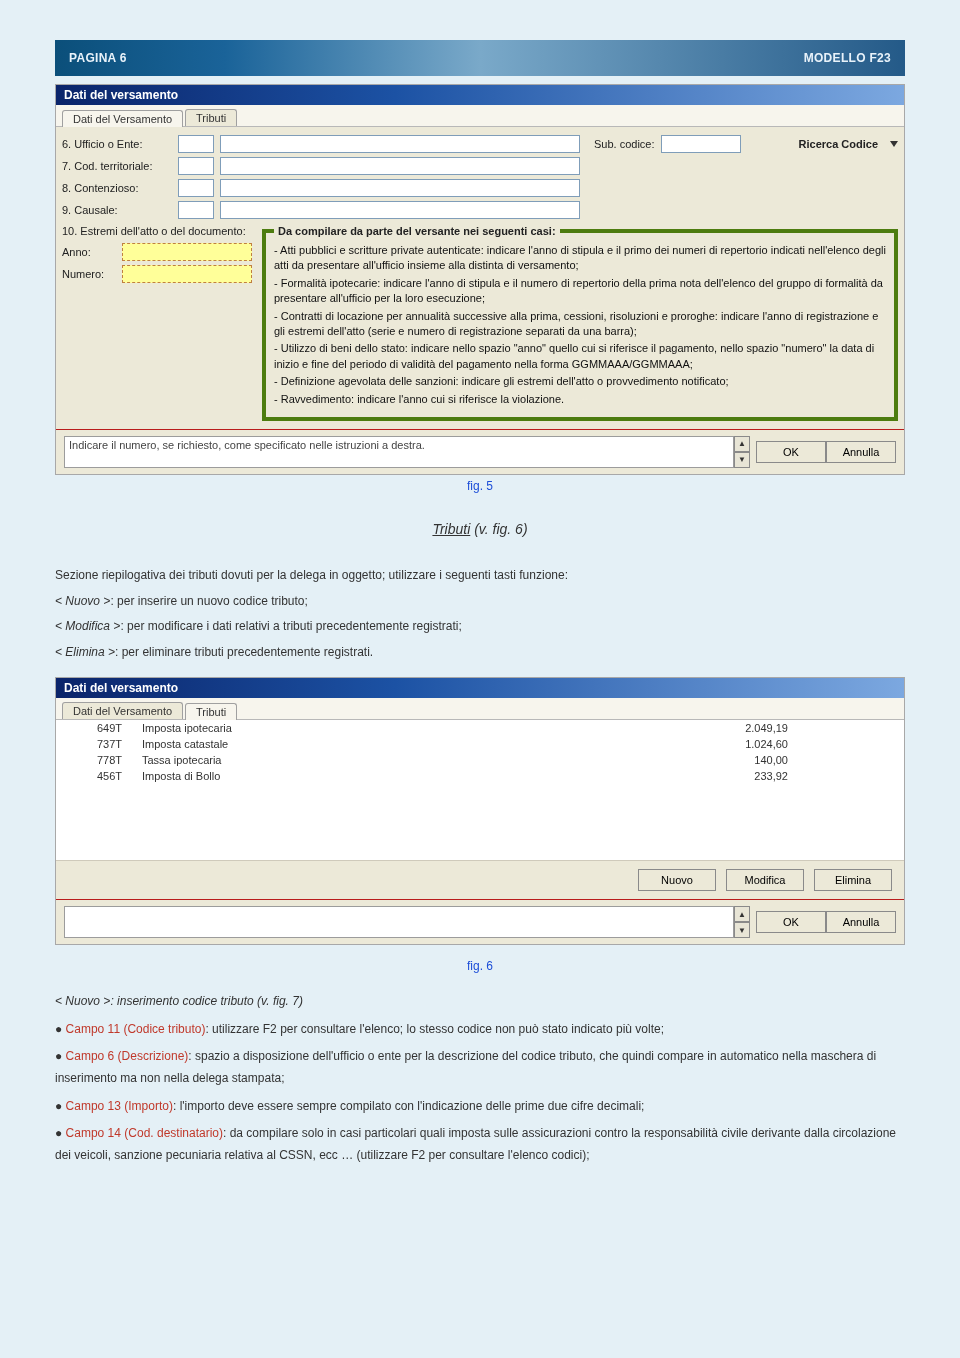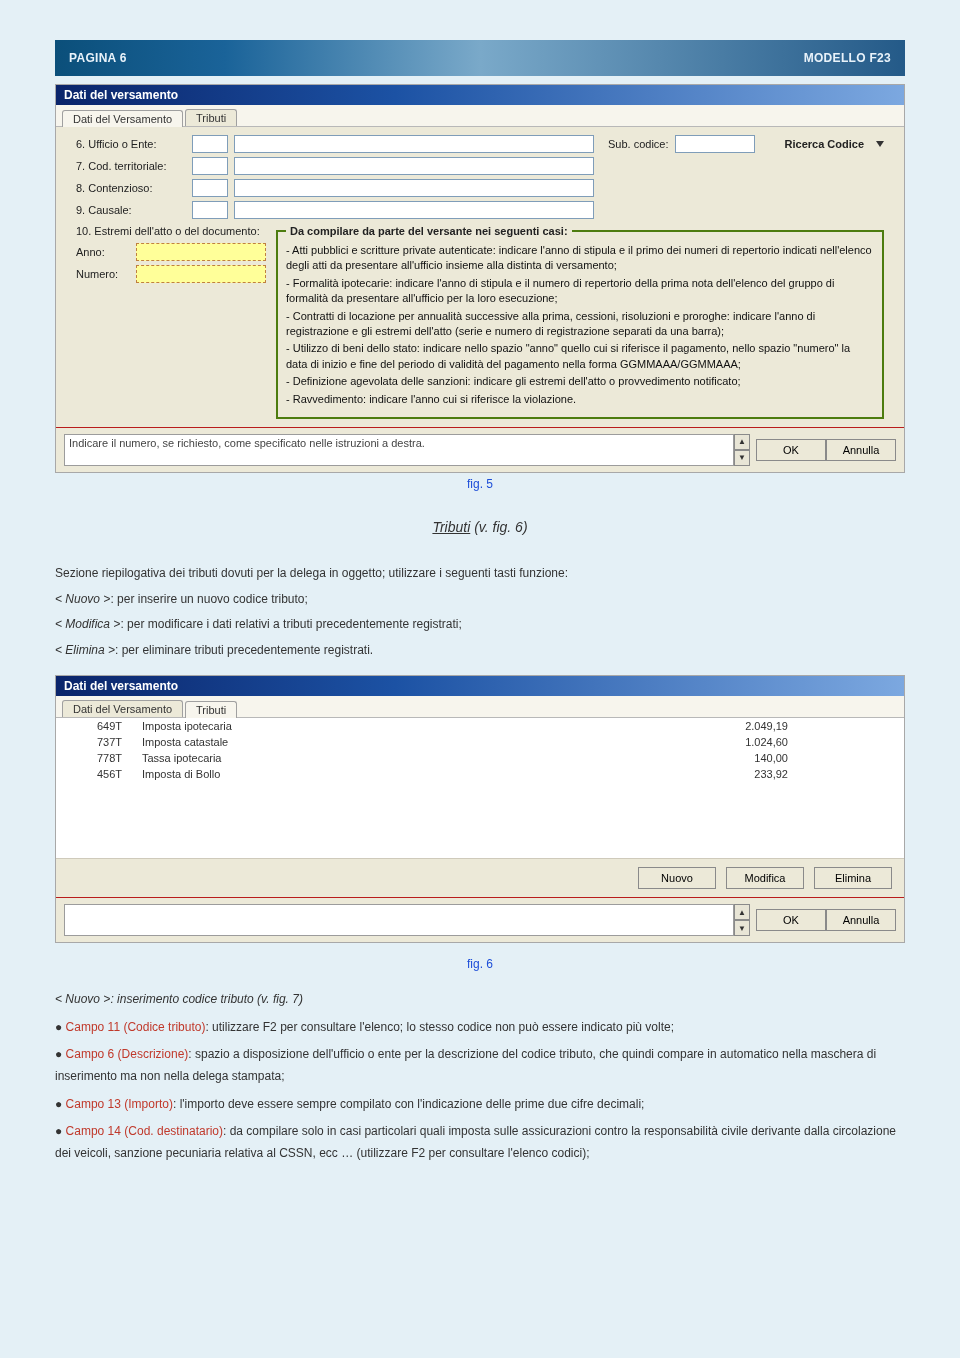"6. Ufficio o Ente:" .form-area { padding: 8px 20px -> 8px 6px }
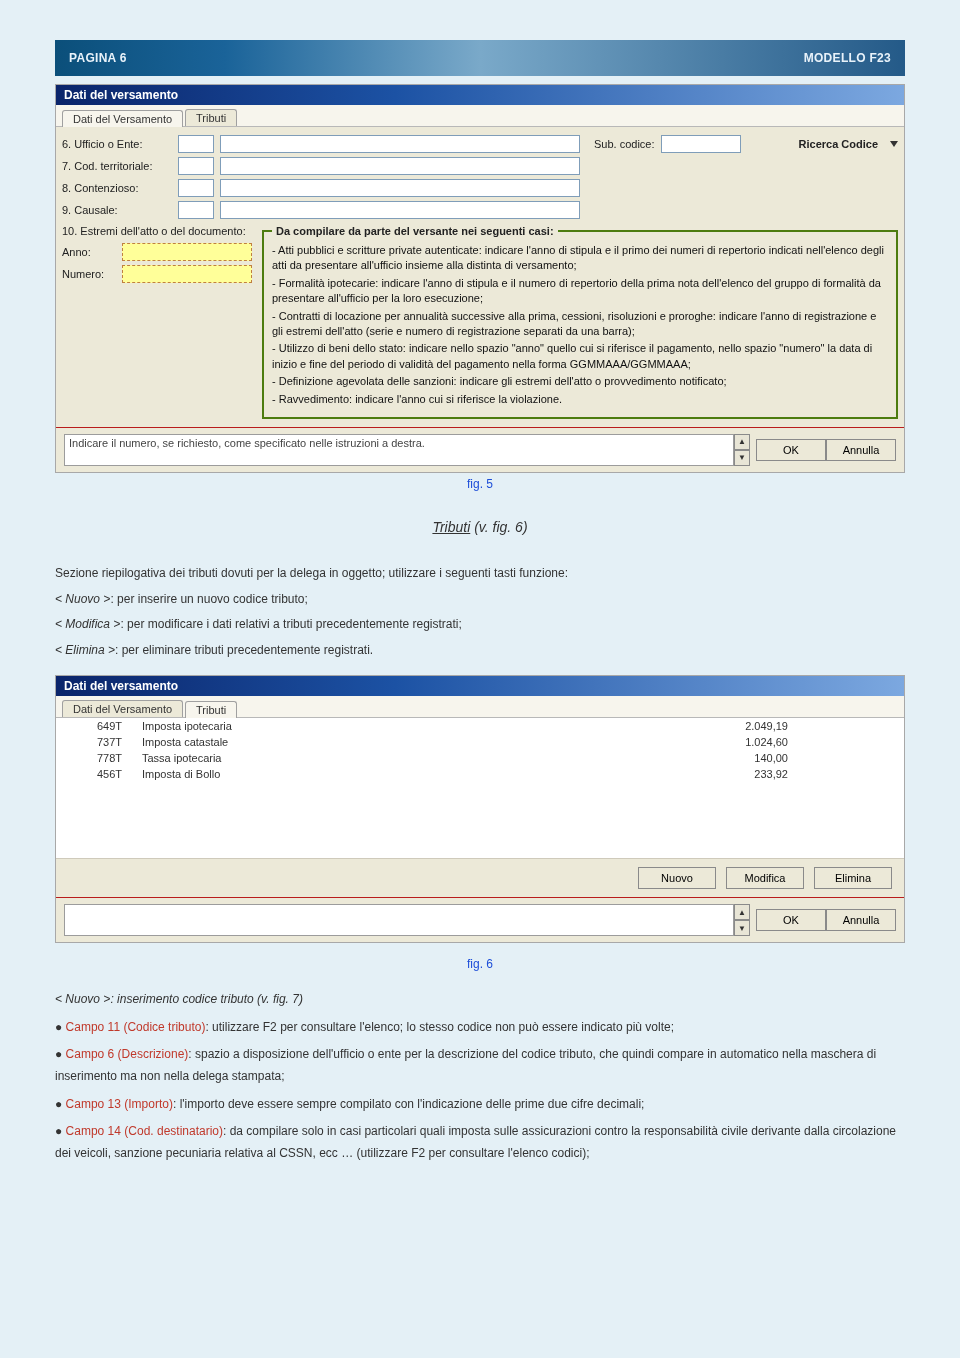"Da compilare da parte del" .fieldset { border: 2px solid #4d7c0f -> 4px solid #4d7c0f }
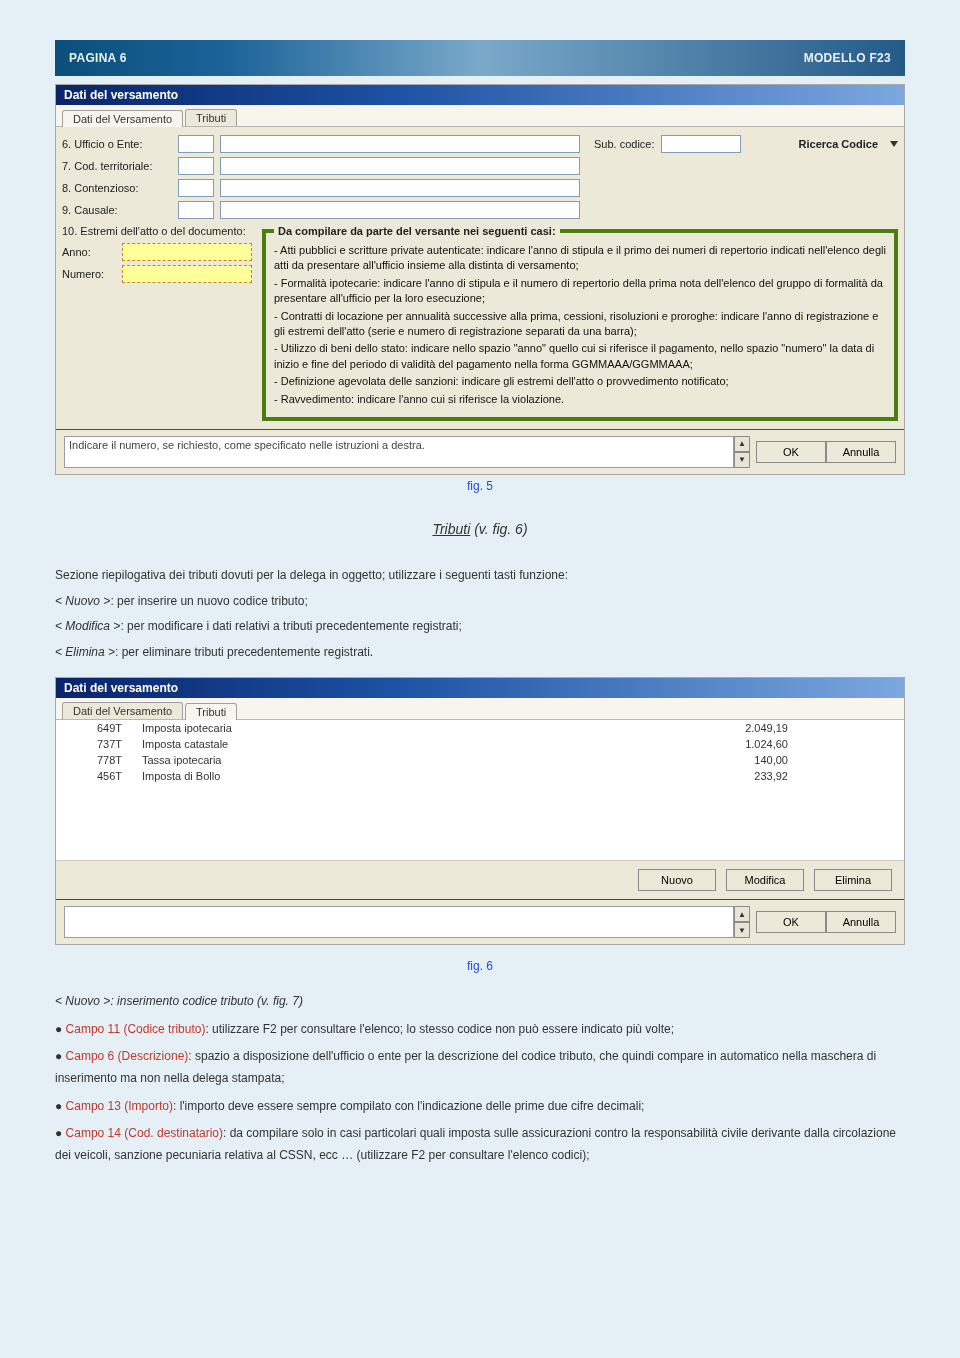": utilizzare F2 per consultare" span { text: essere -> stato }
